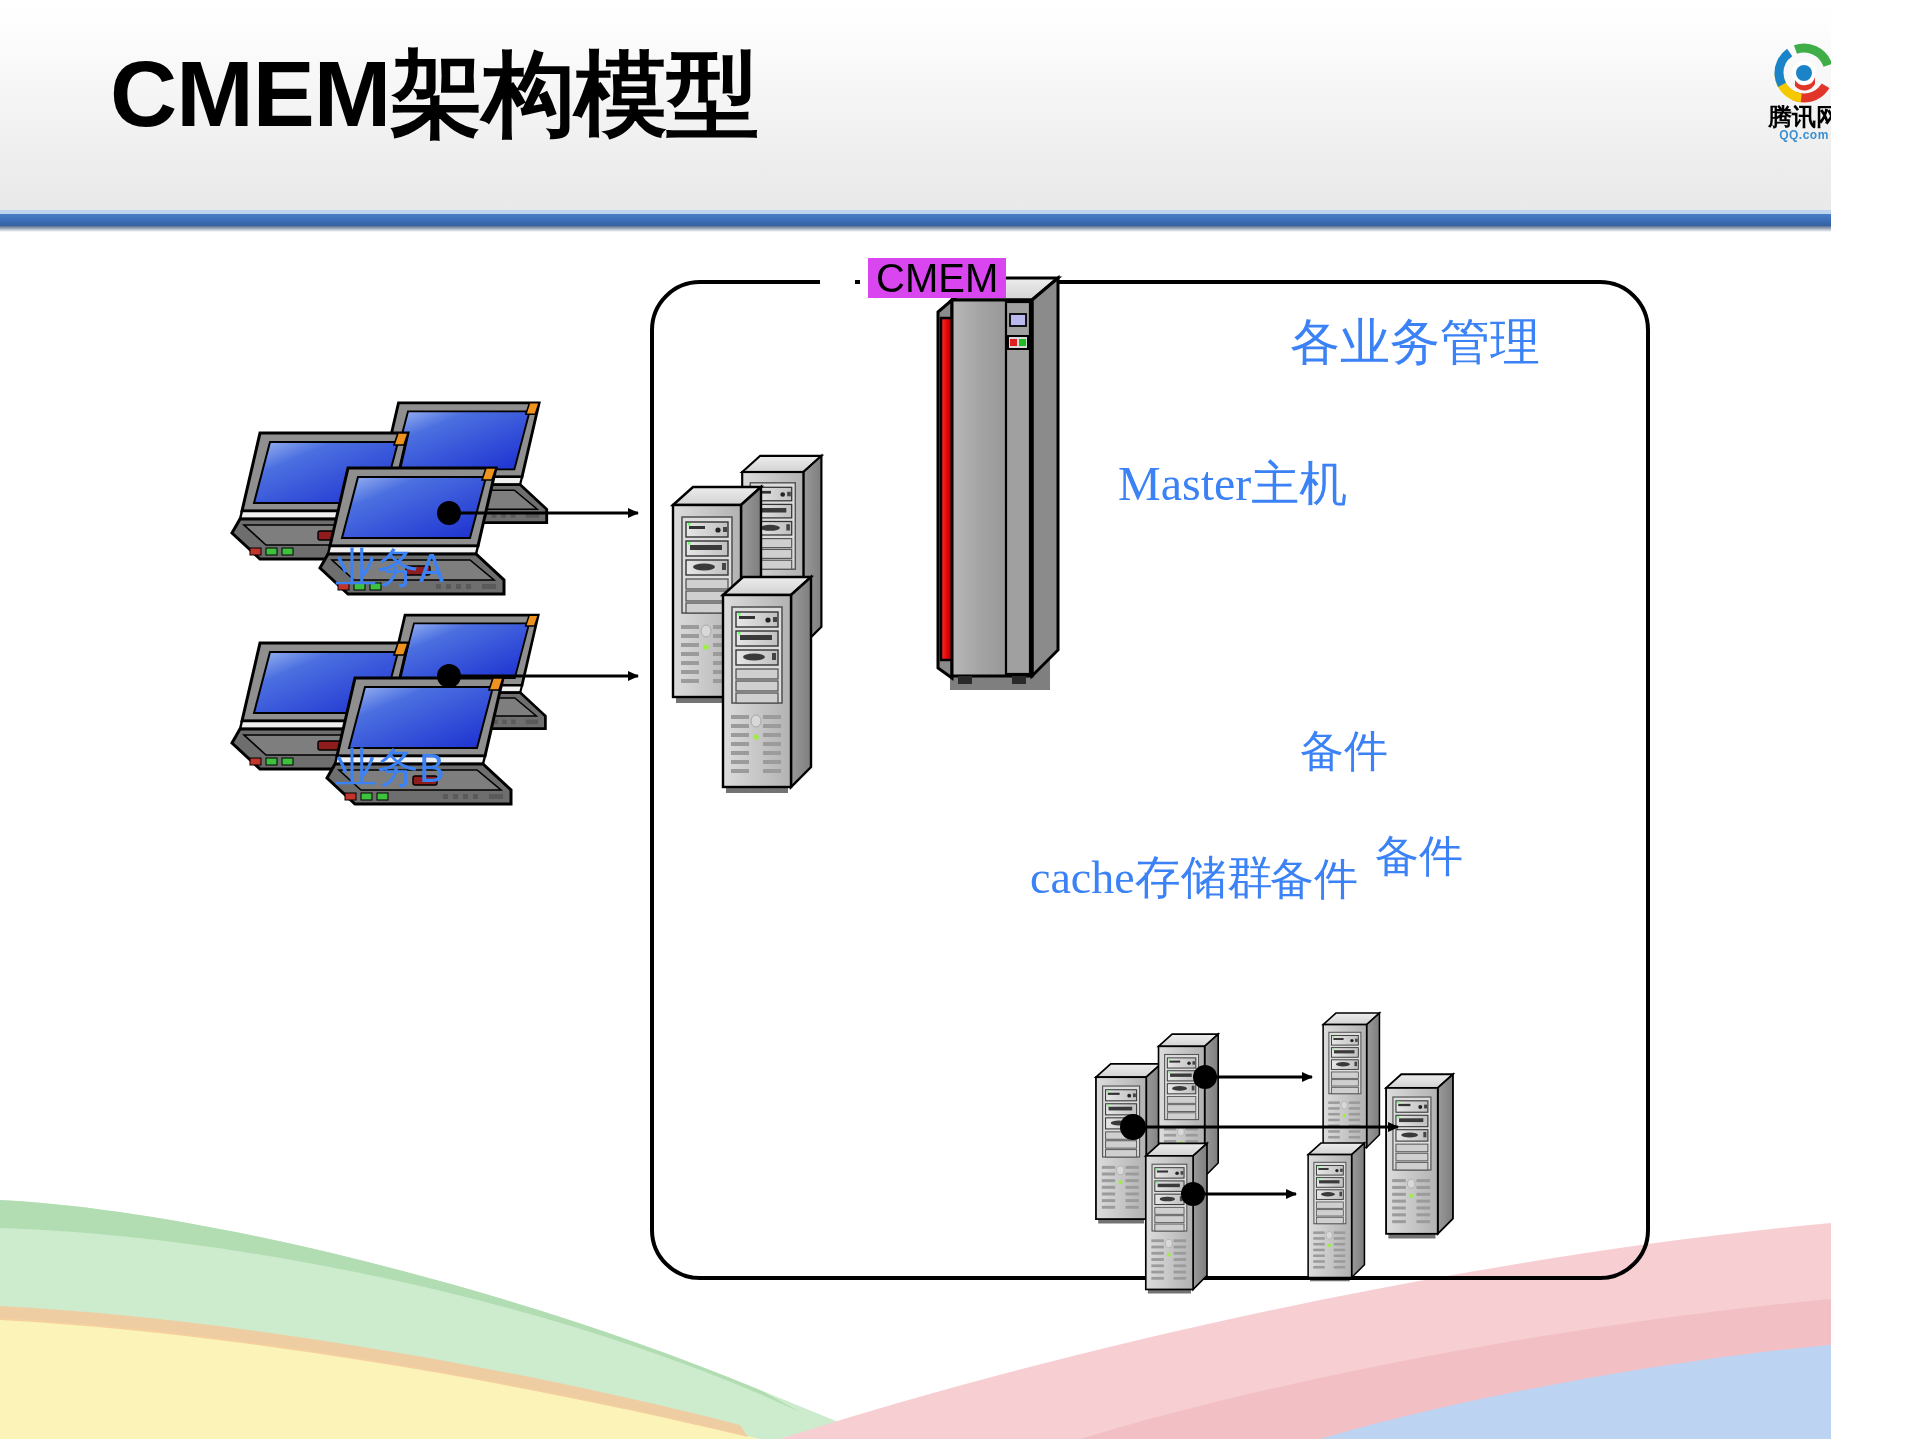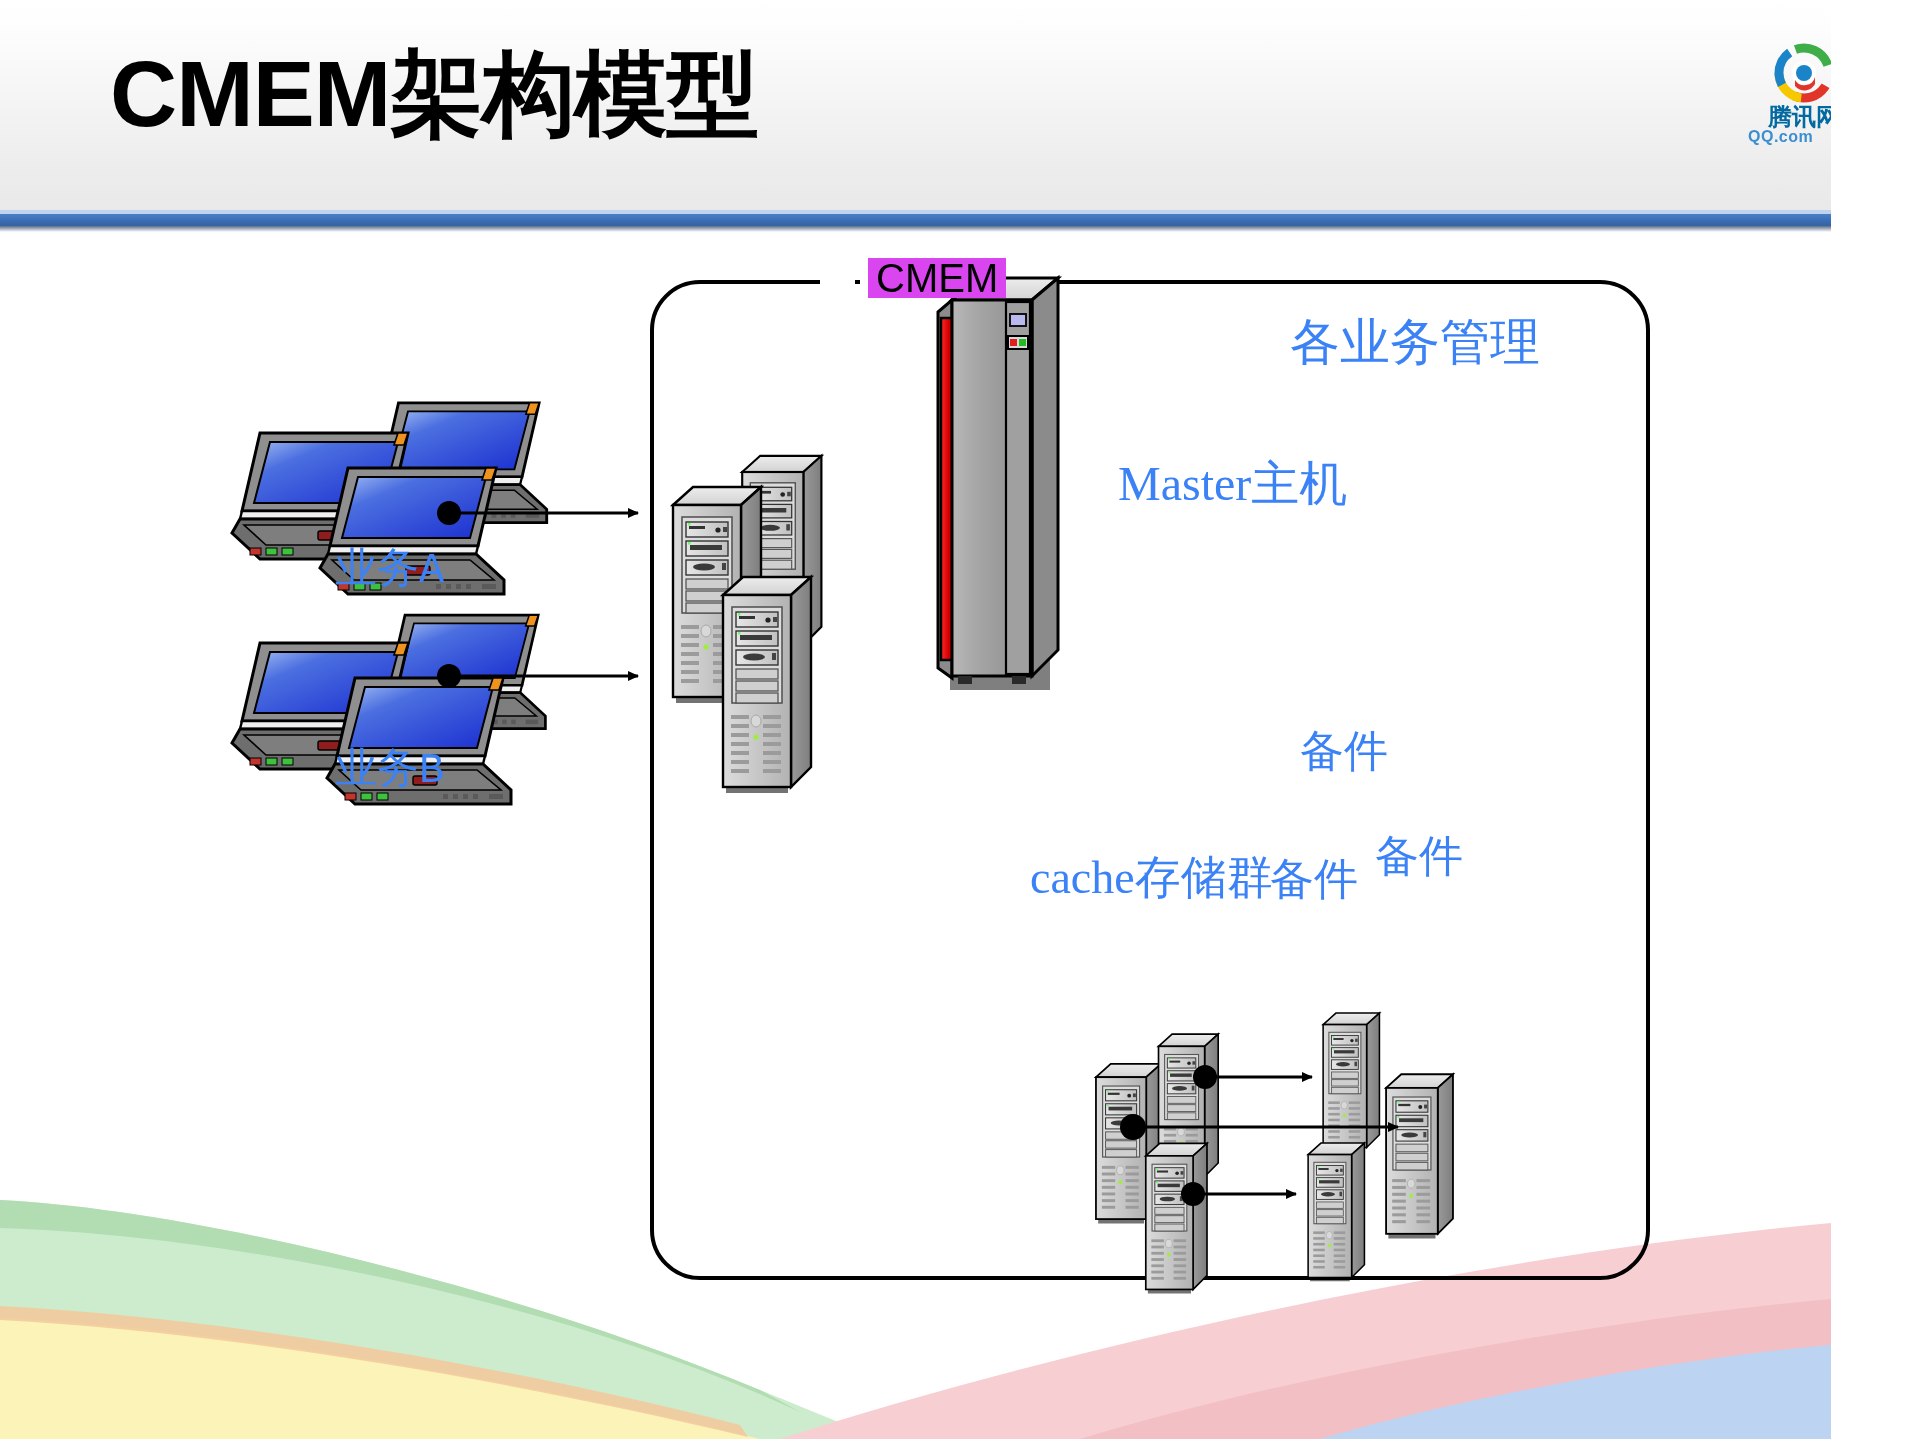"腾讯网" #logo .logo-text { color: #0369a1 -> #000000 }
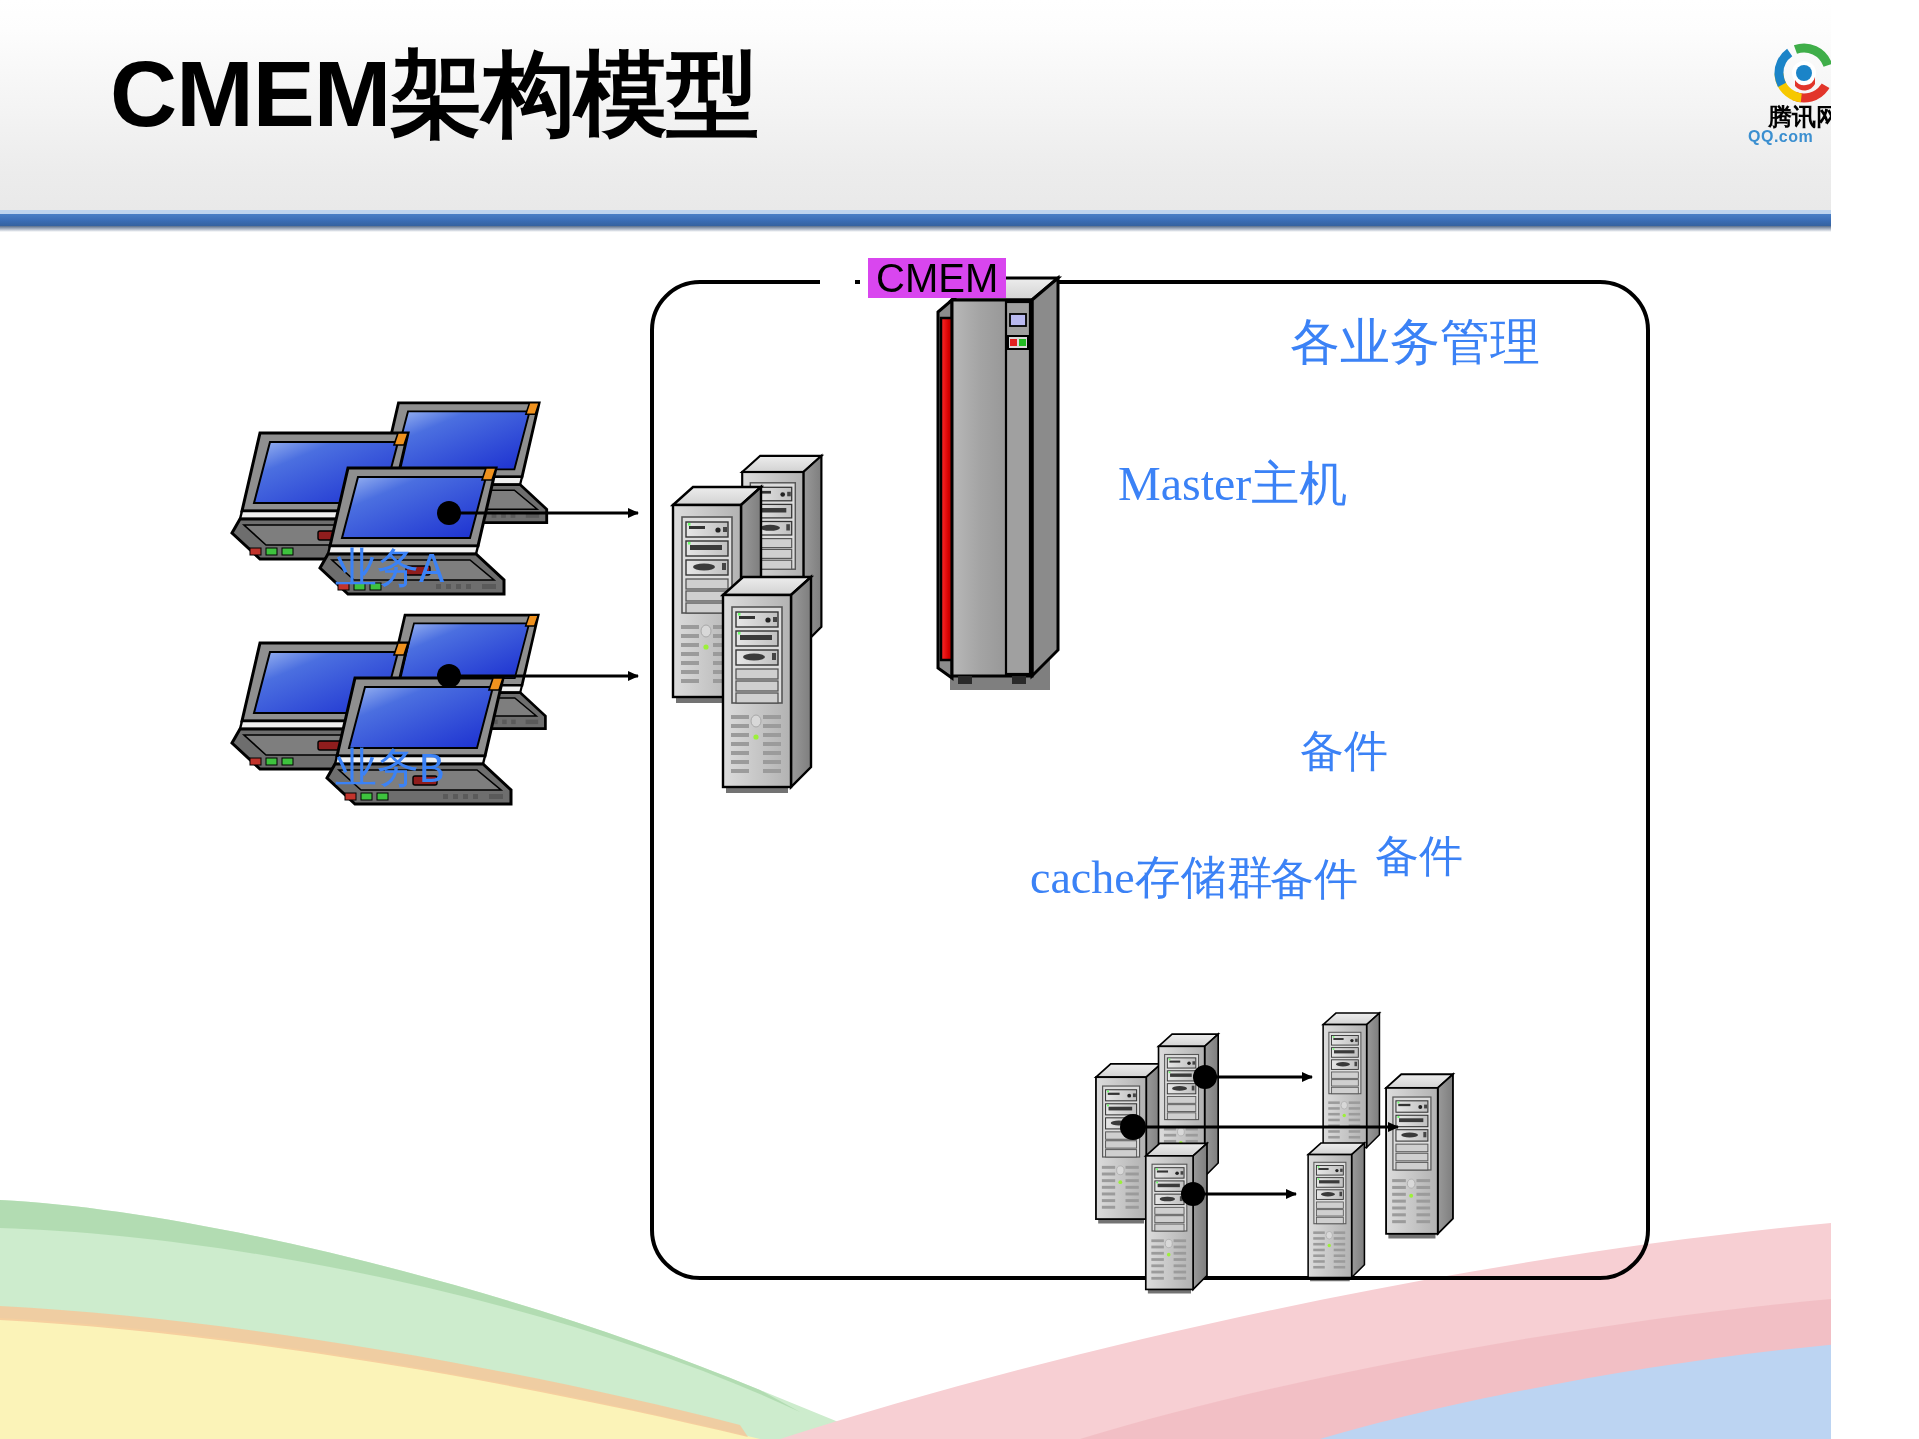"QQ.com" #logo .logo-sub { font-size: 16px -> 12px; text-align: left -> center }
